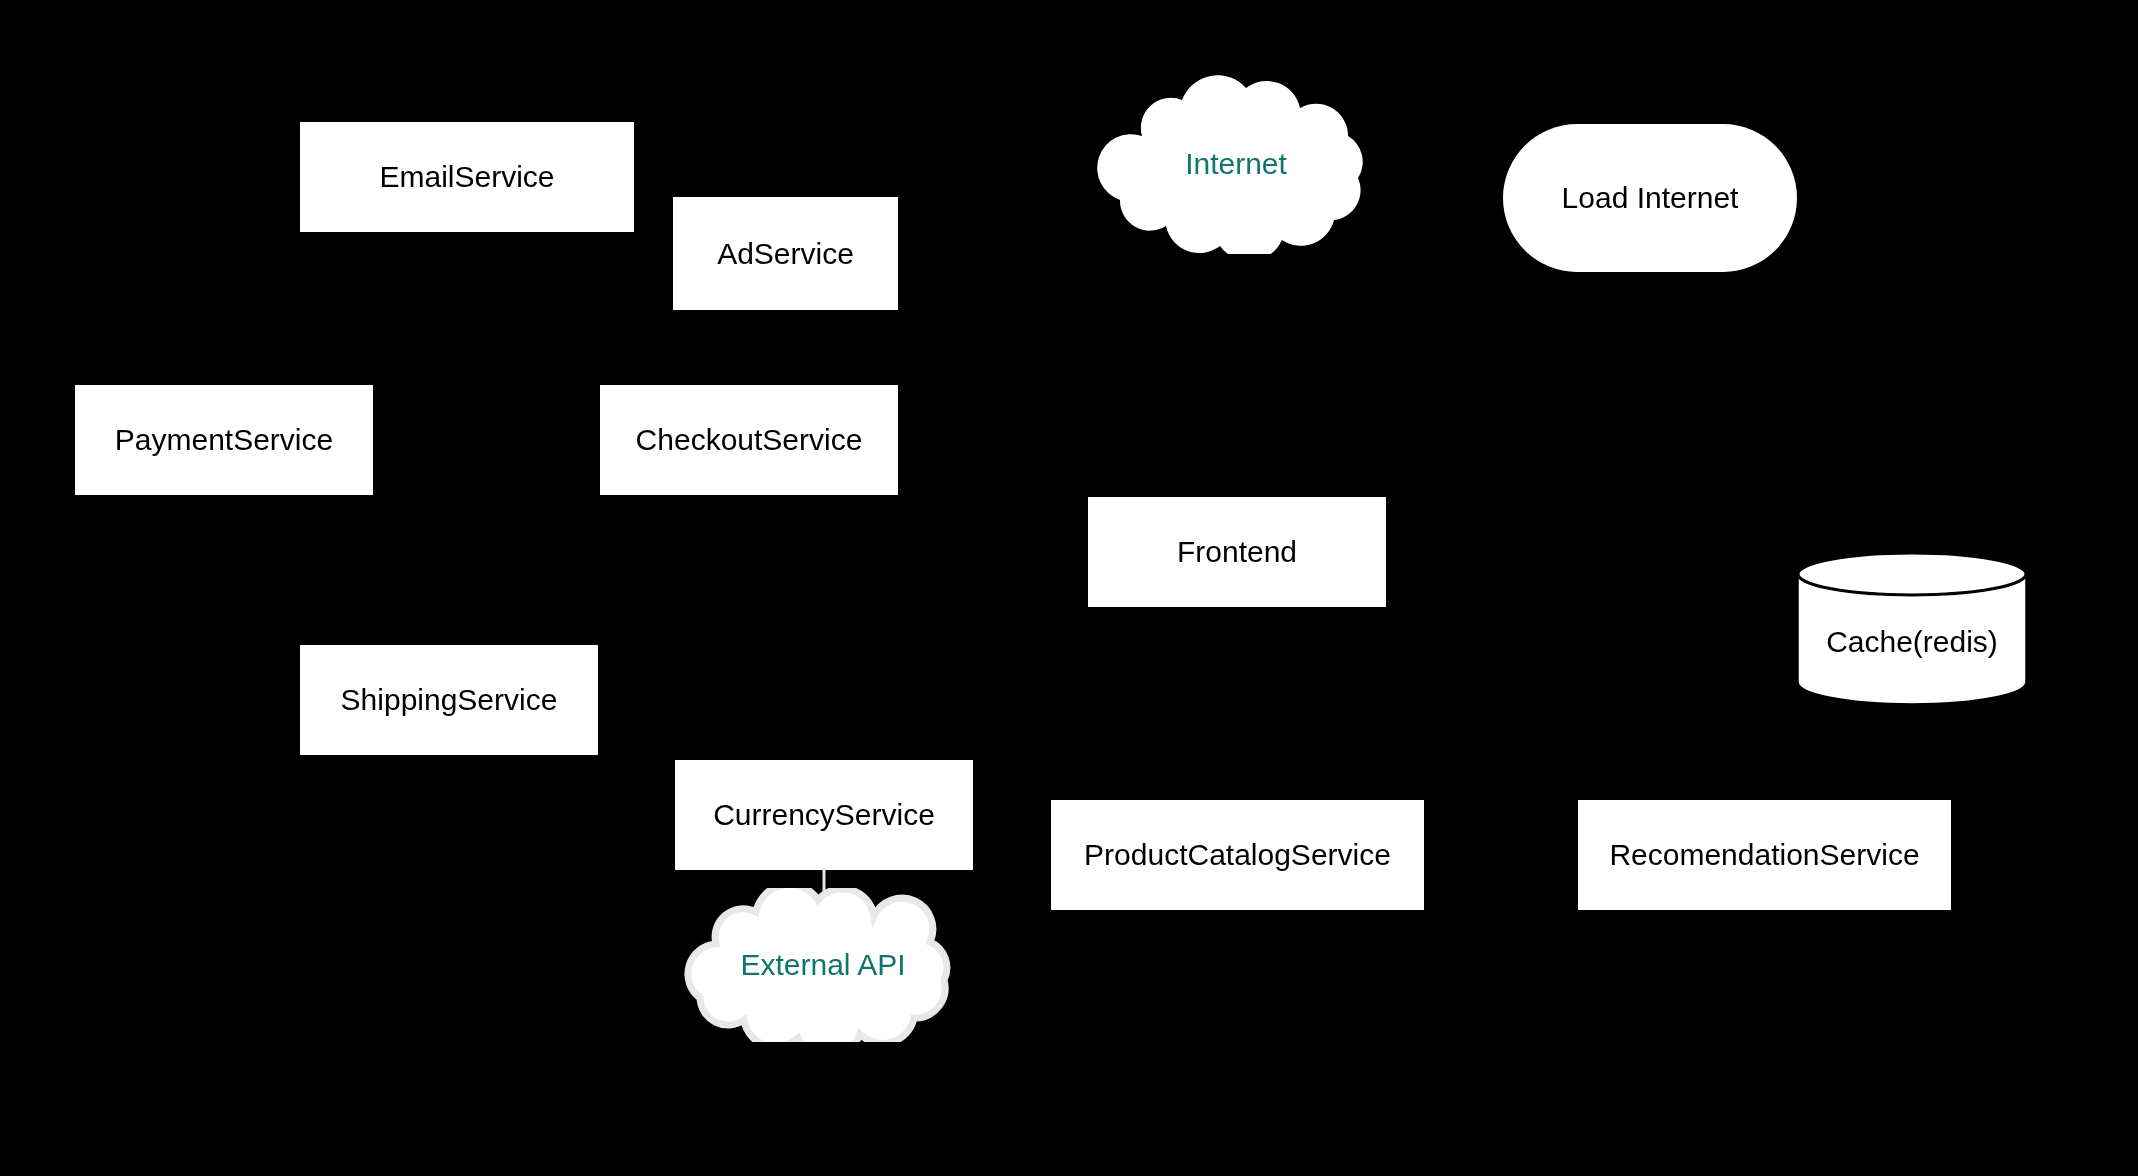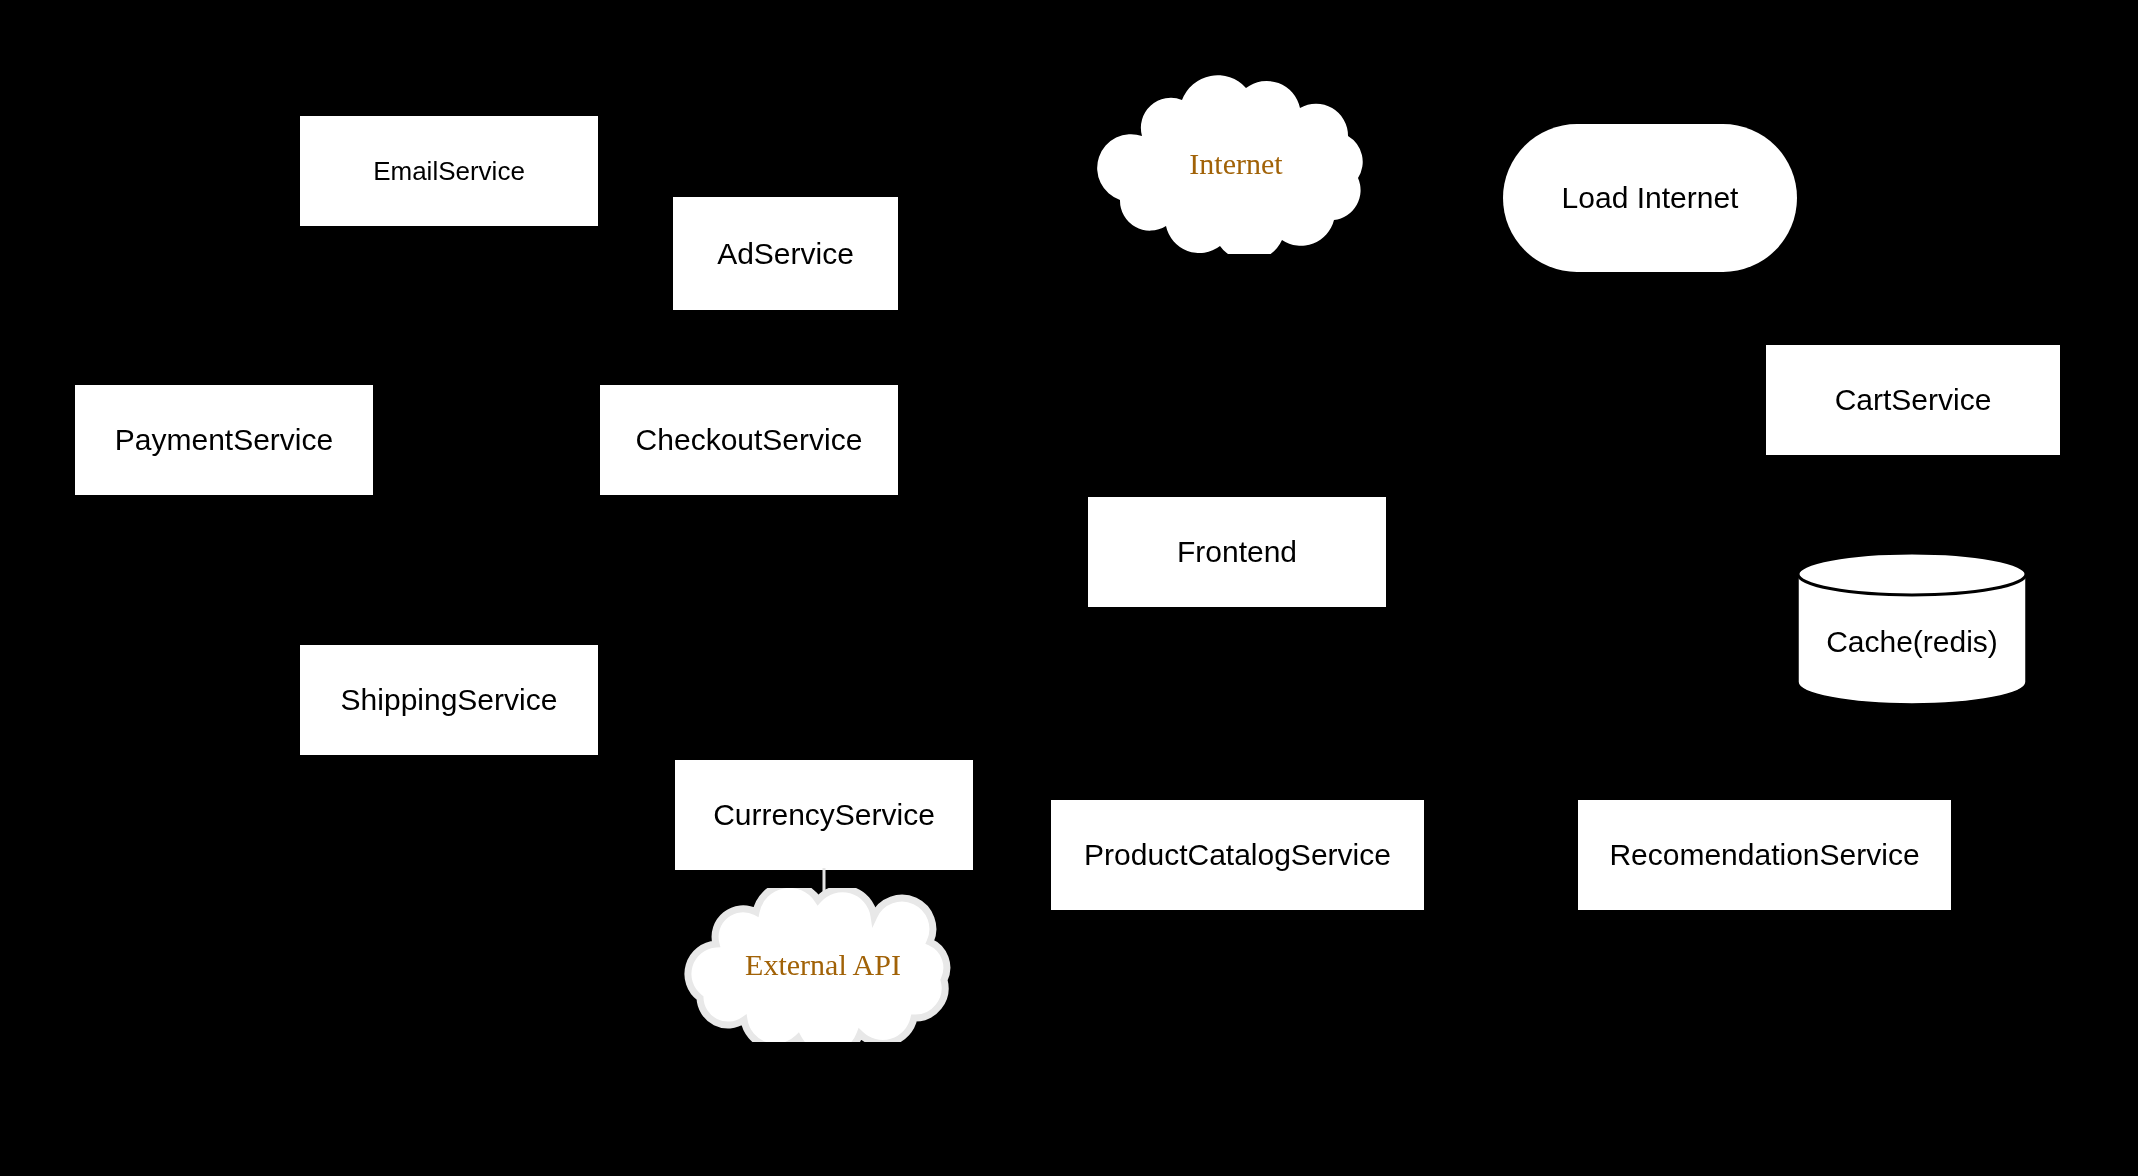"EmailService" div.node { font-size: 26px -> 30px; top: 116px -> 122px; width: 298px -> 334px }
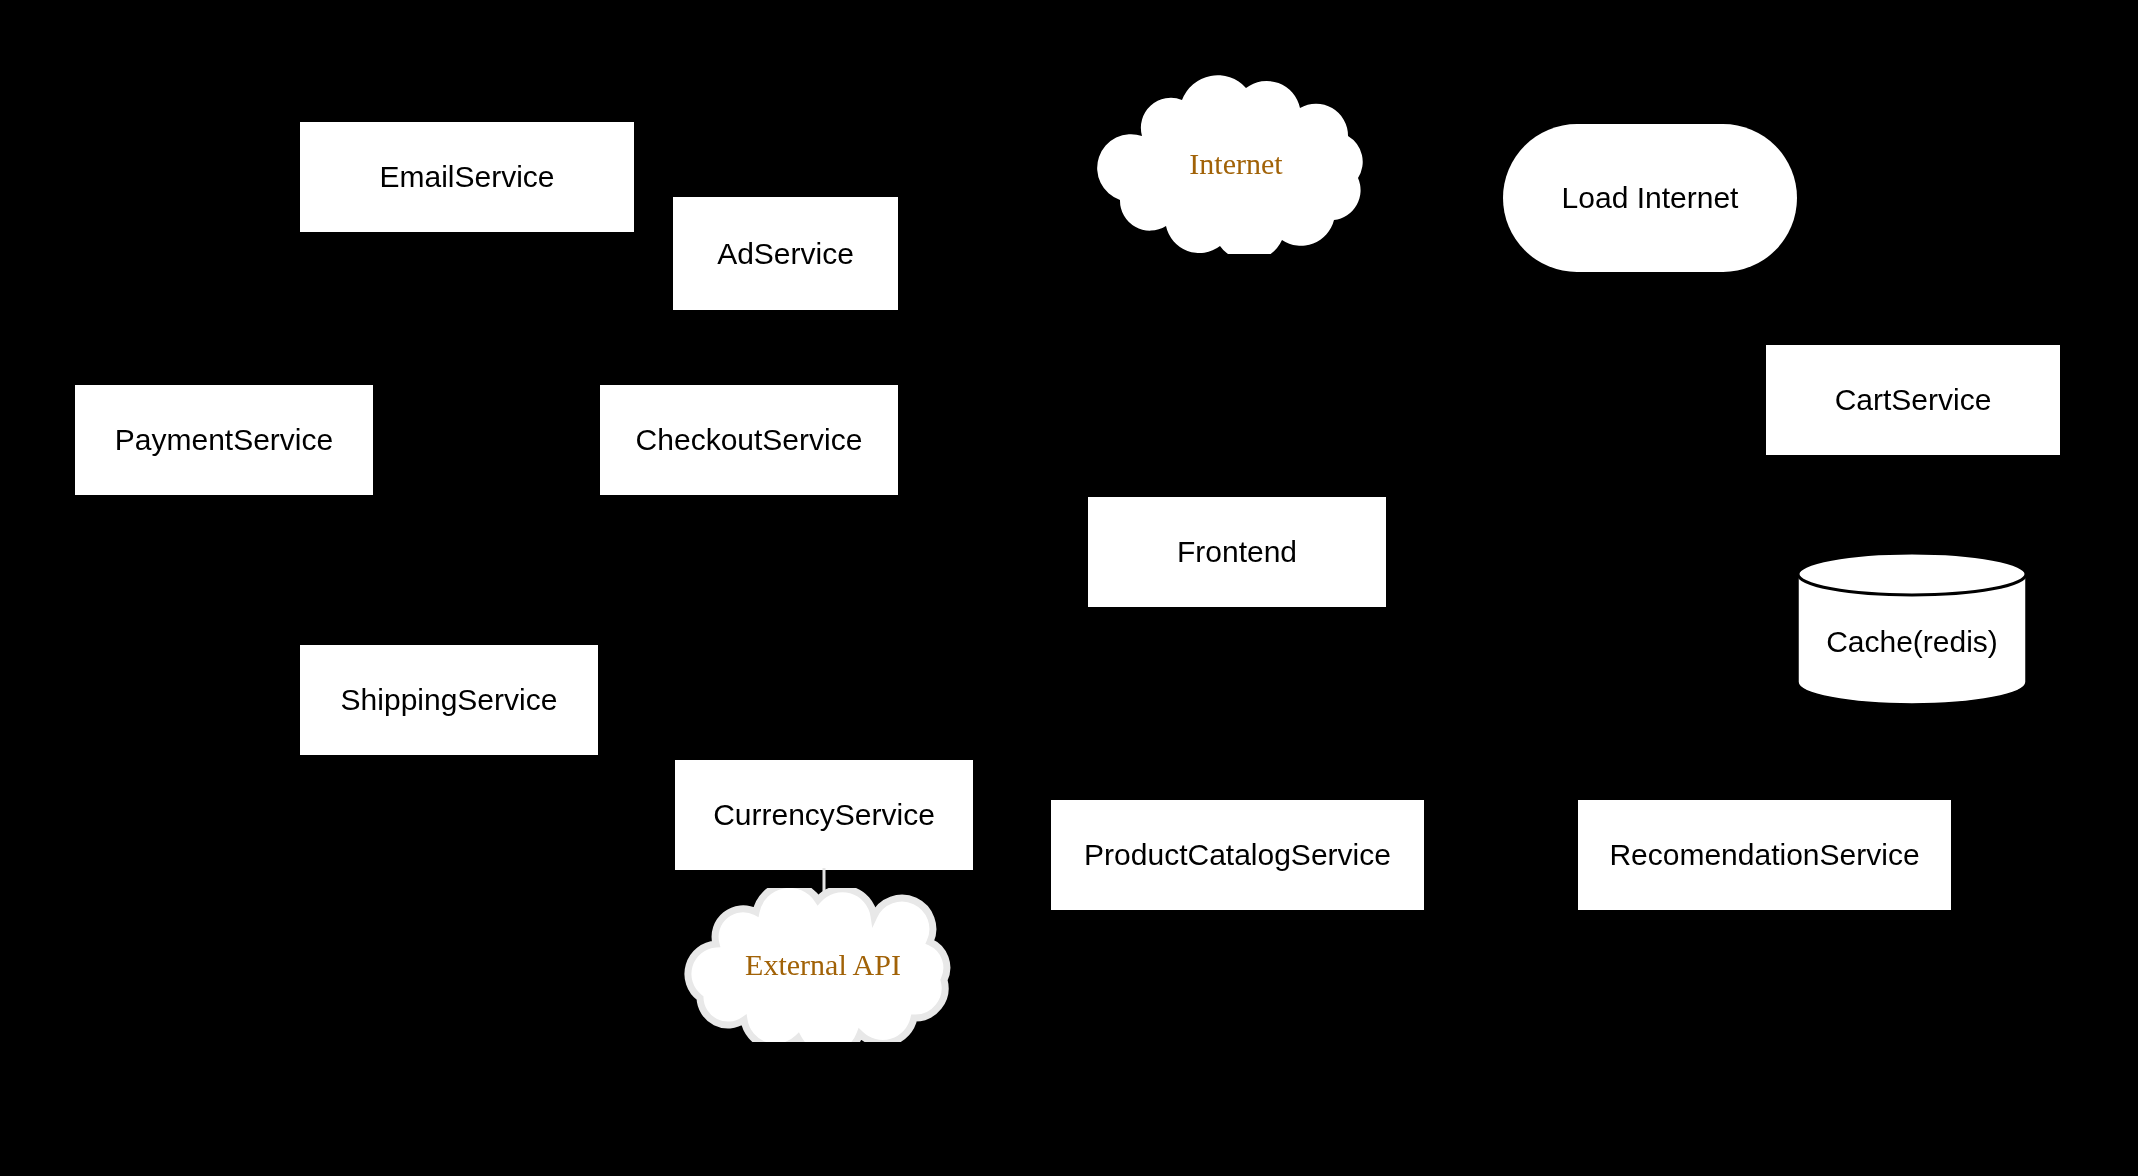"Internet" .cloud-label { color: #a16207 -> #0f766e; font-family: Liberation Serif, serif -> Liberation Sans, sans-serif }
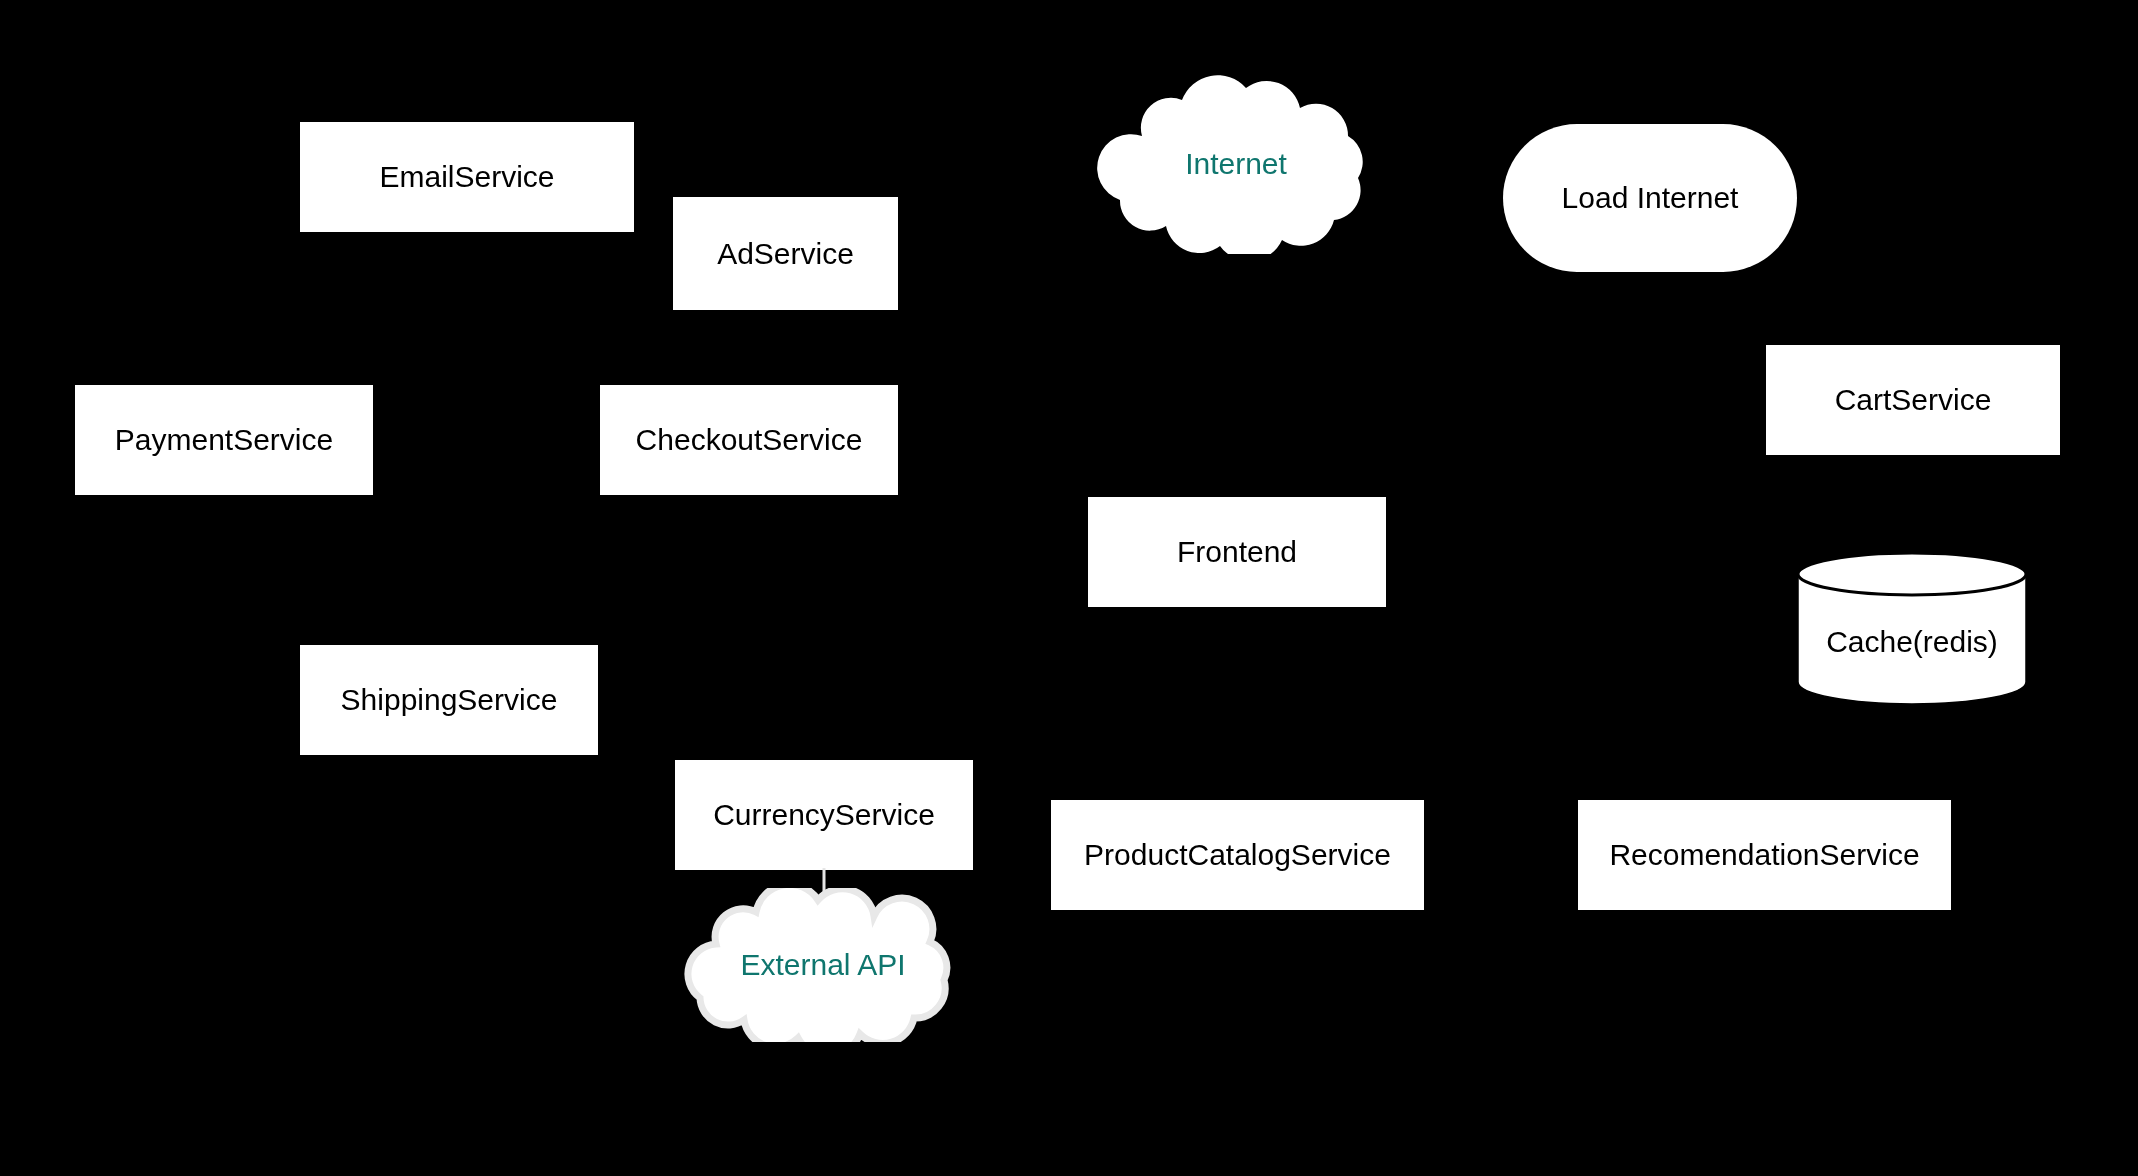"CartService" div.node { html: <div>CartService</div> -> none }
